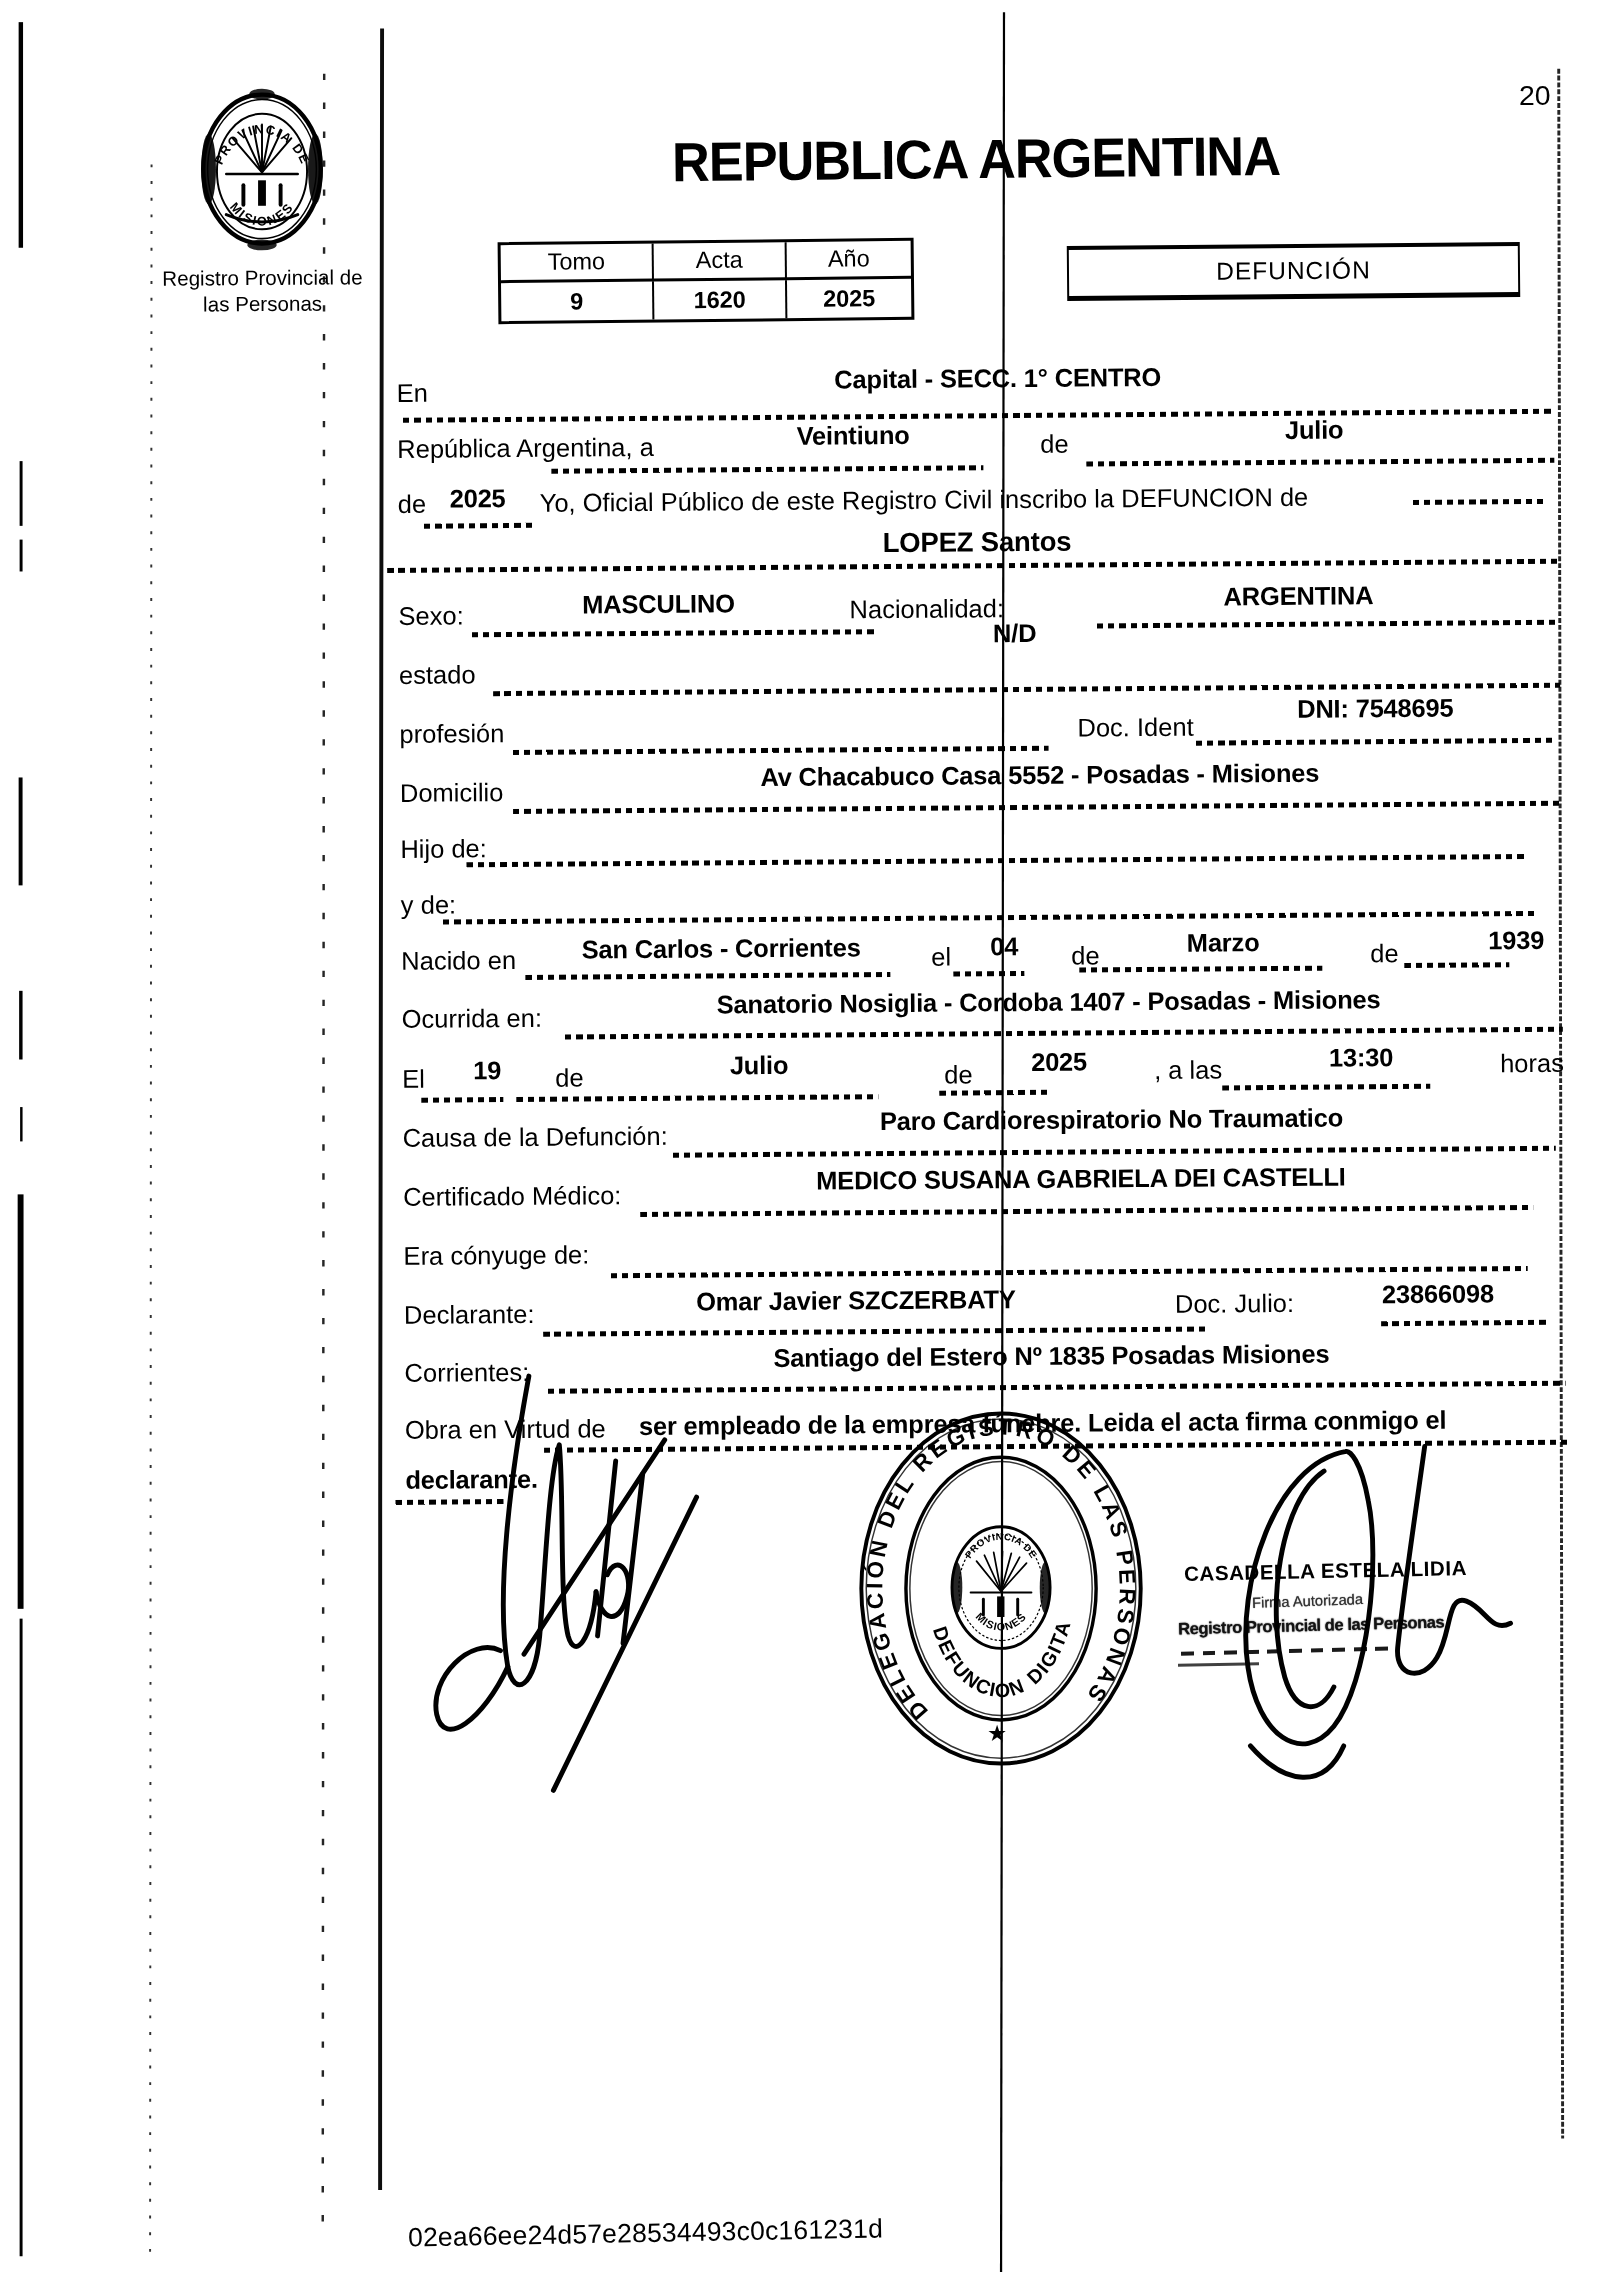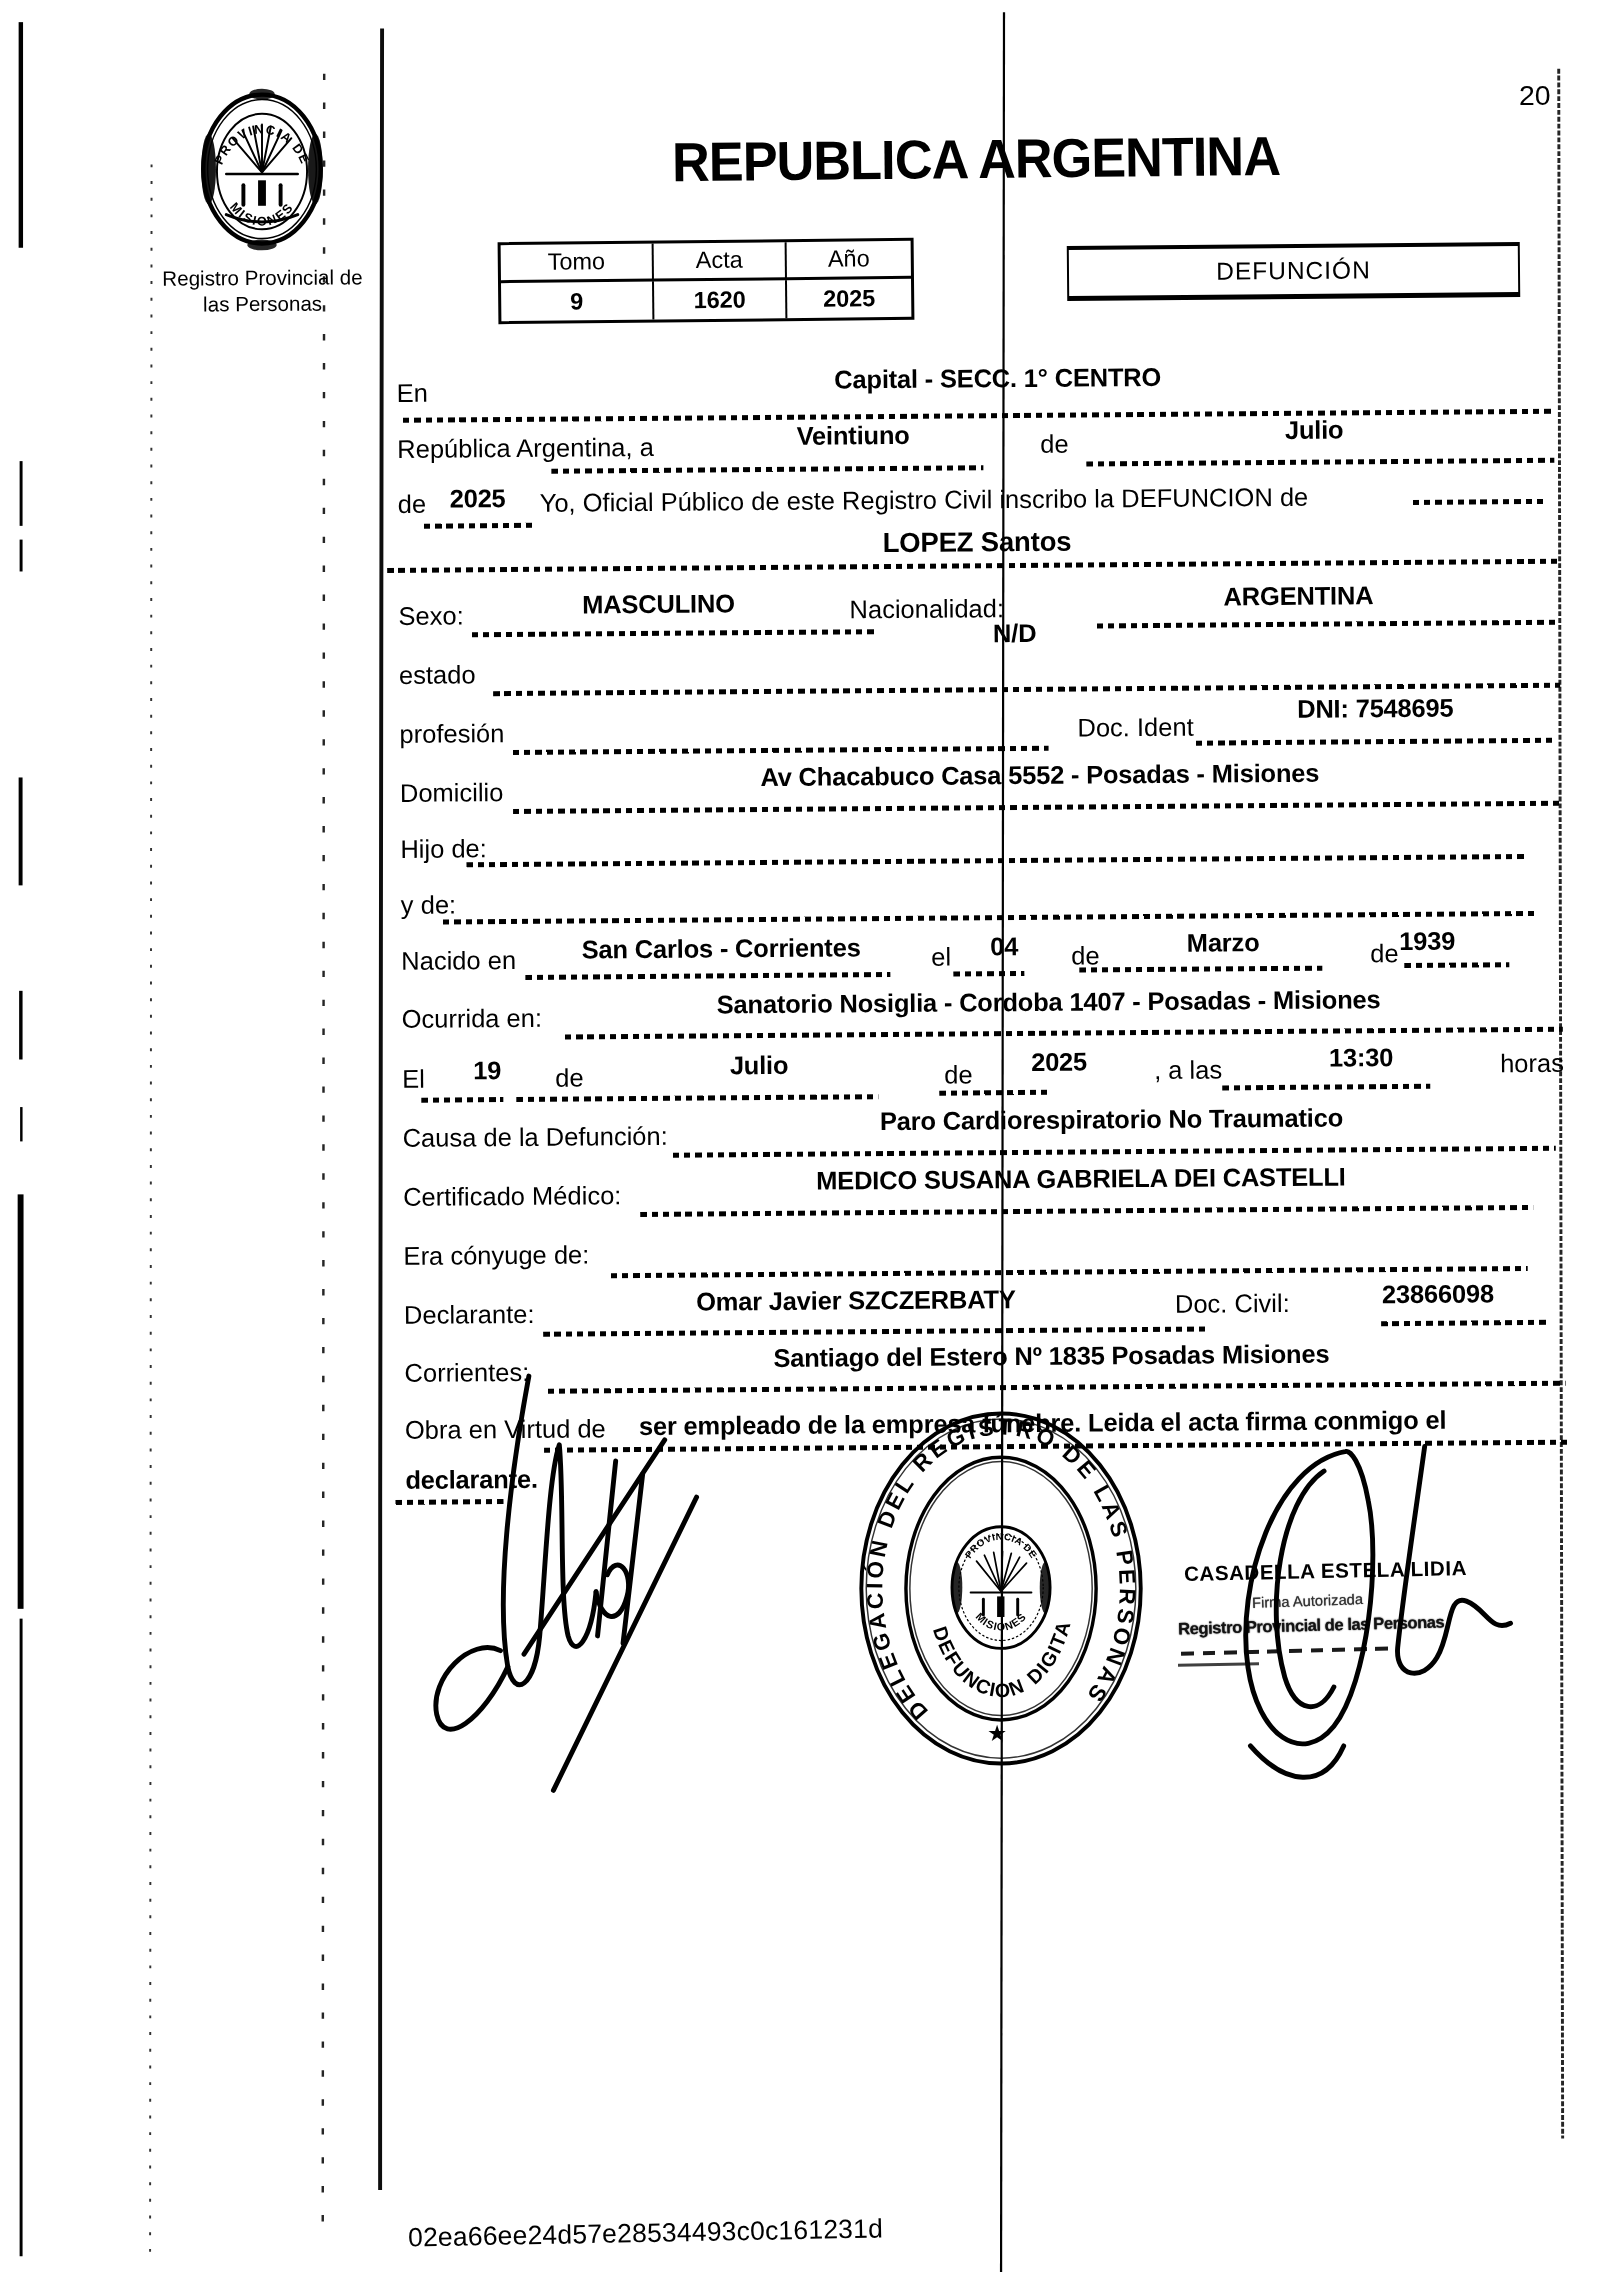"1939" span.val { left: 1423px -> 1512px }
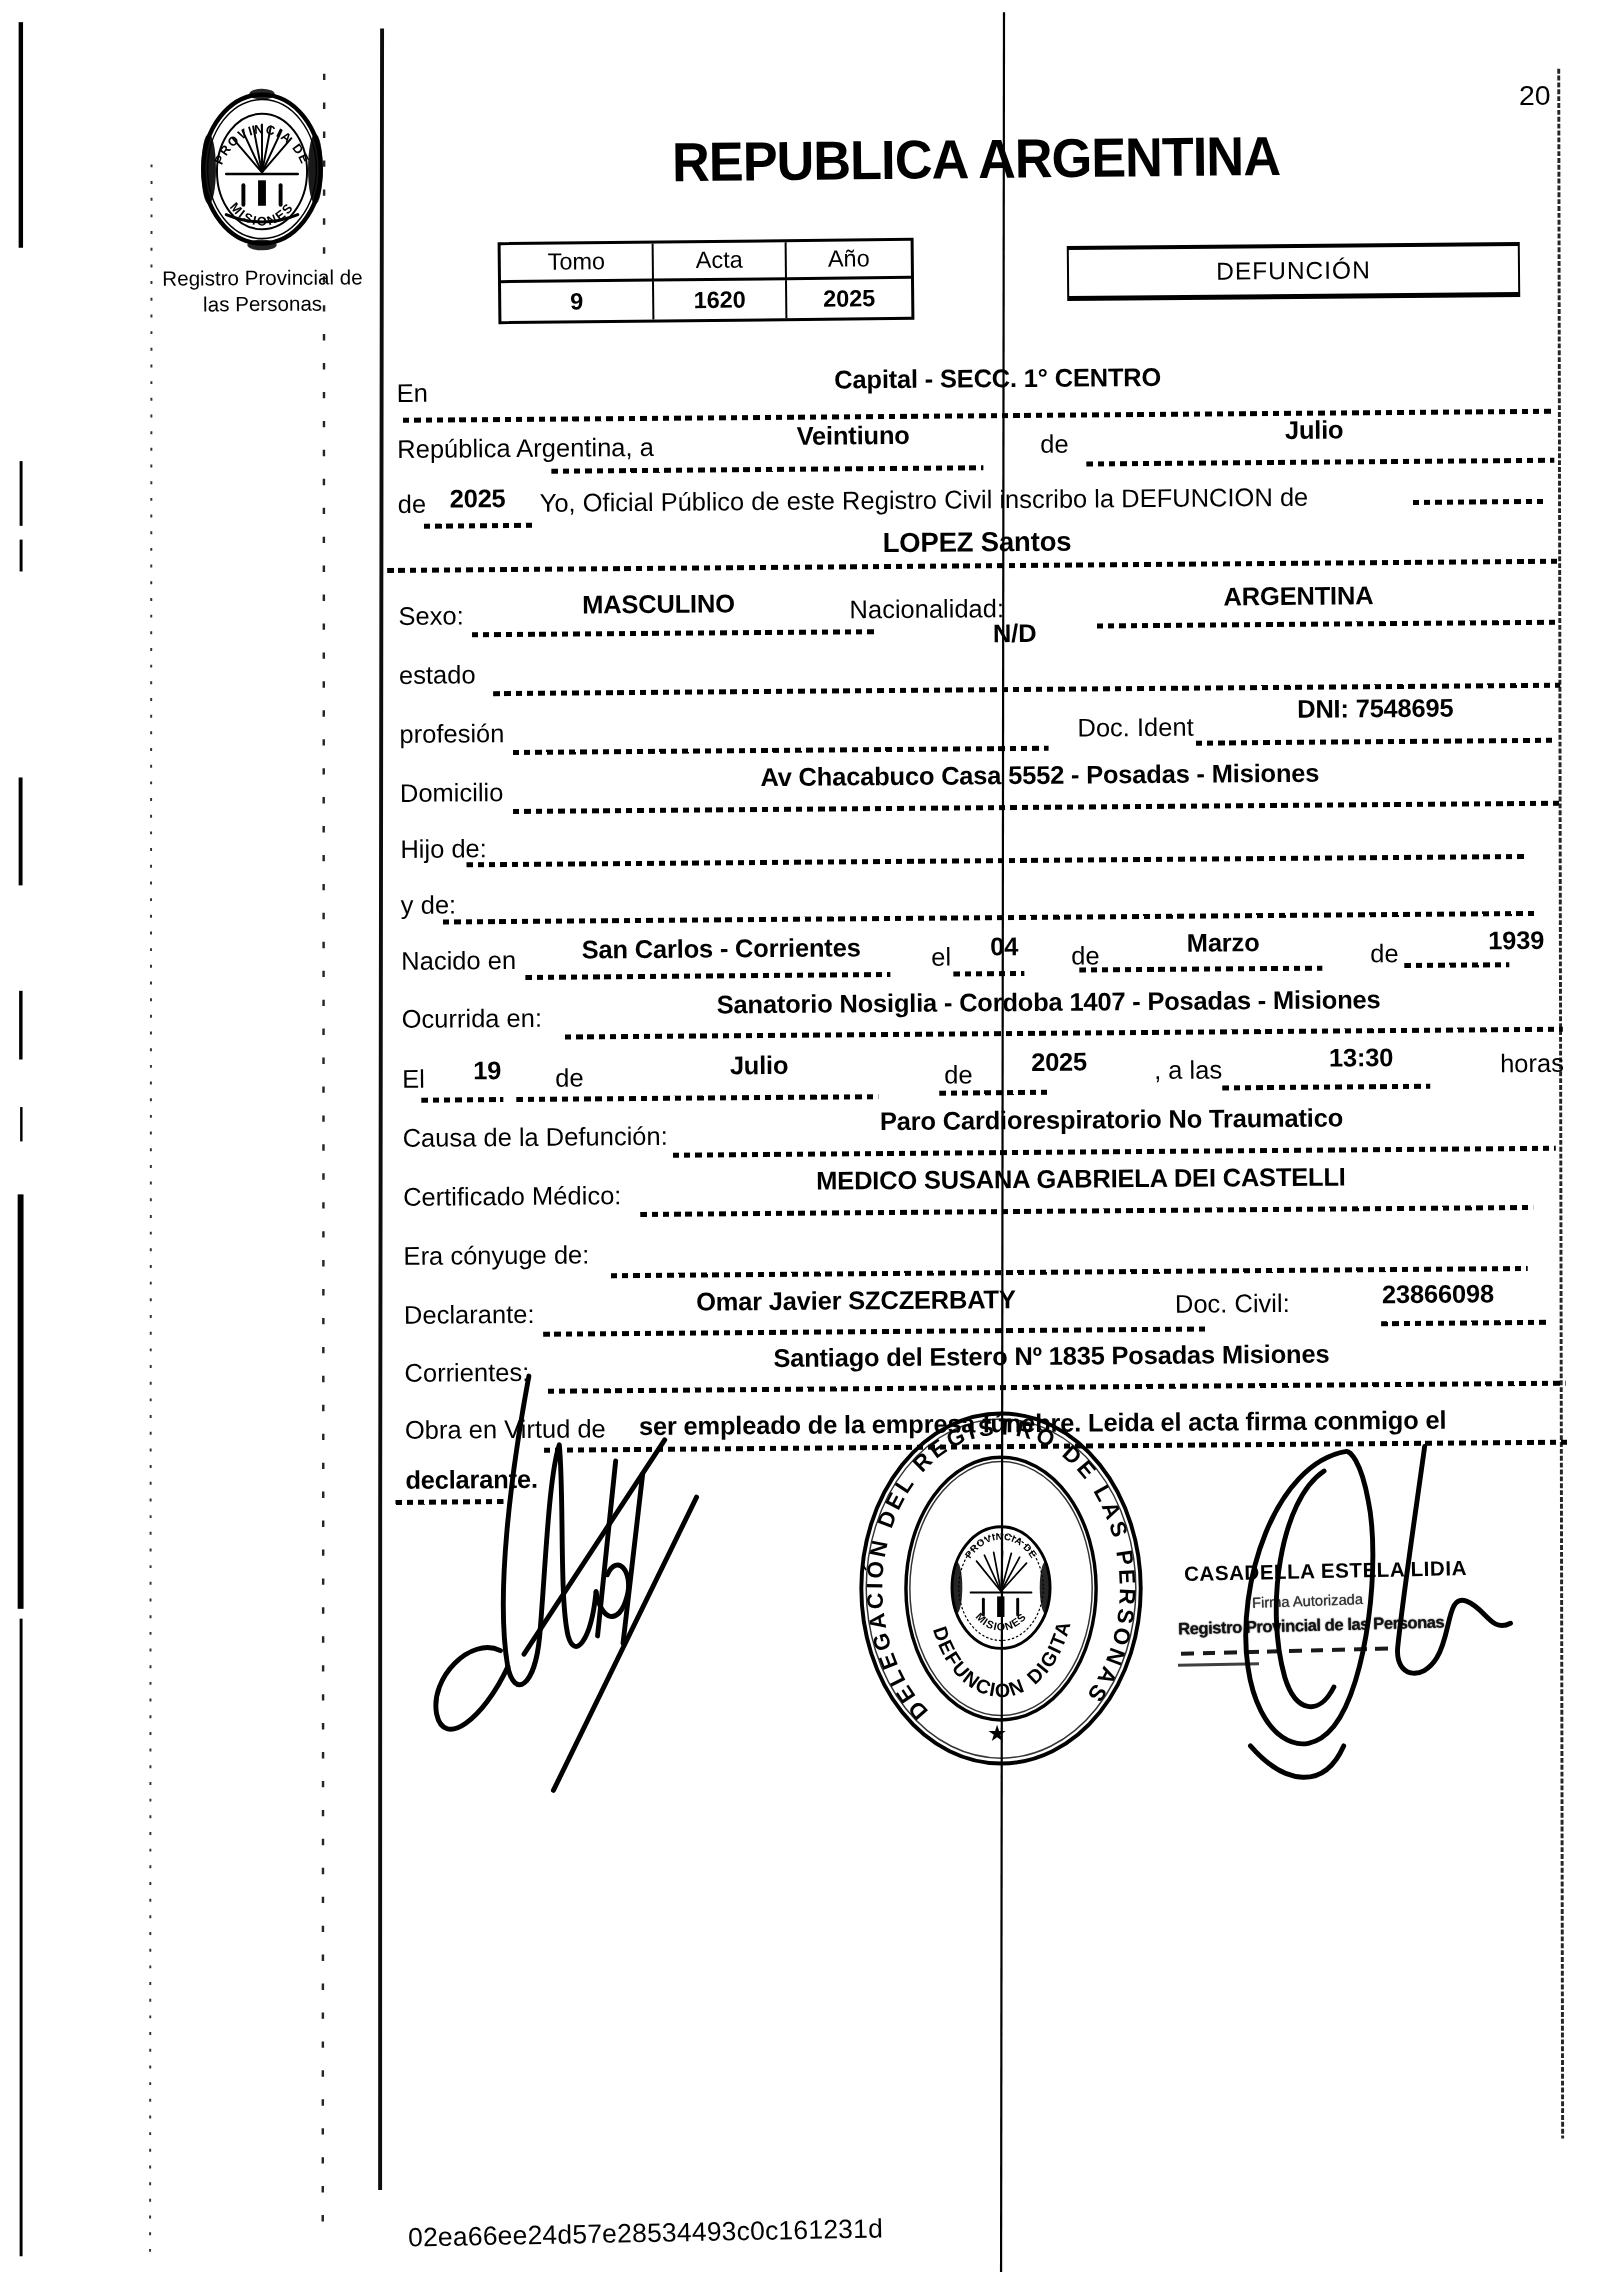"Doc. Civil:" span.lbl { text: Civil -> Julio }
